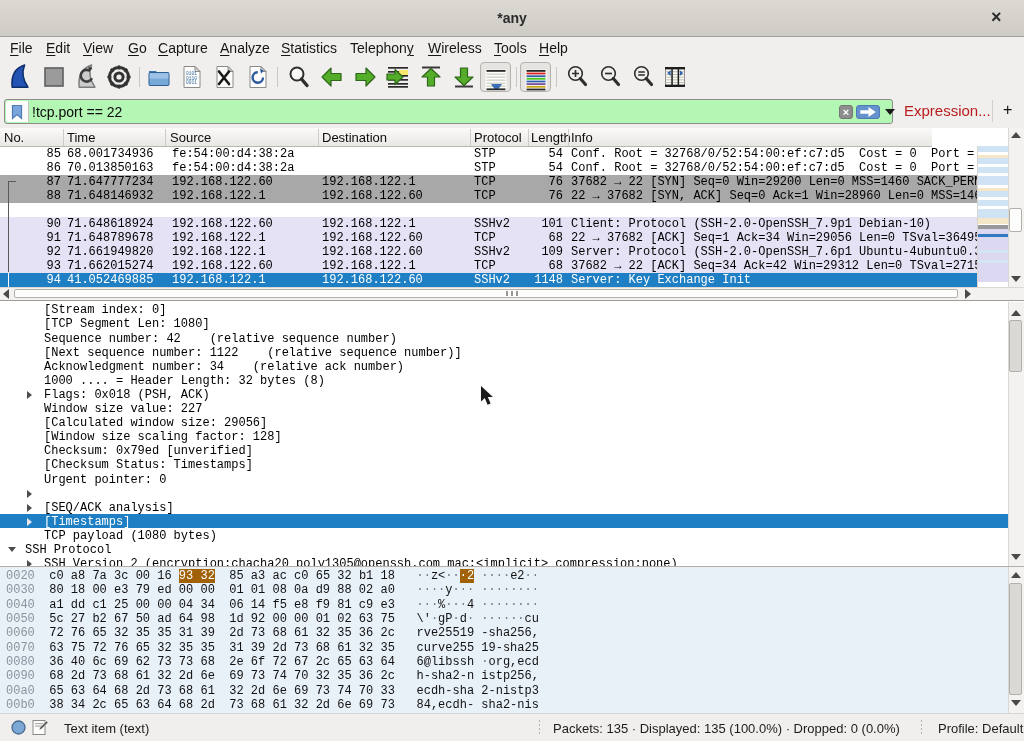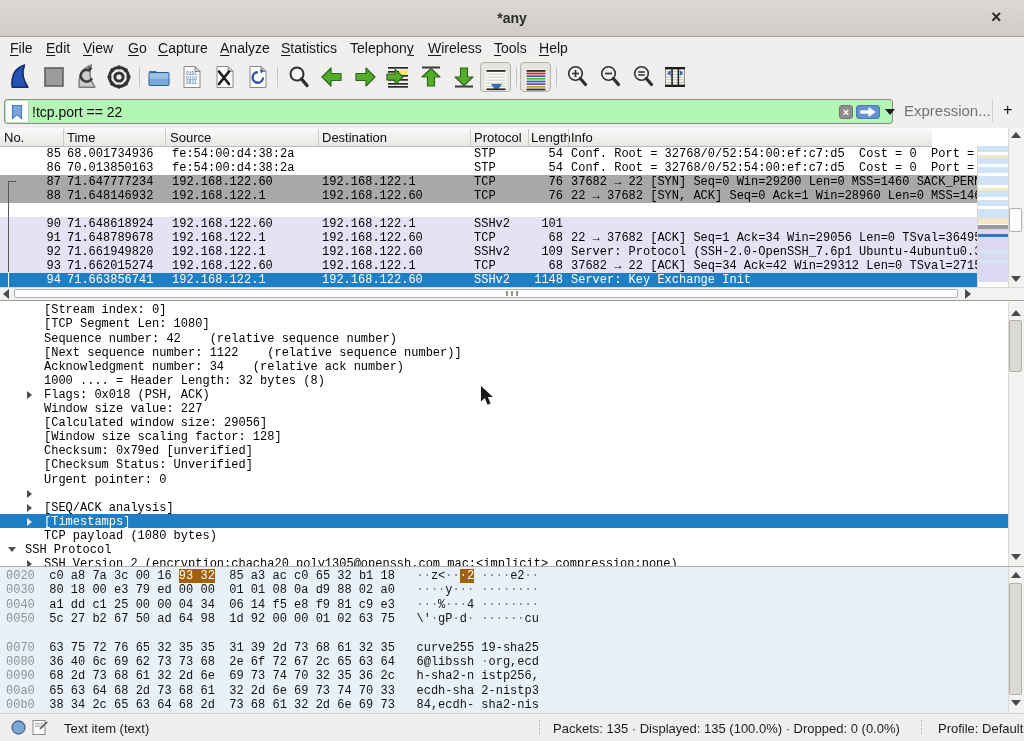"Expression..." #fexpr { color: #737373 -> #b91c1c }
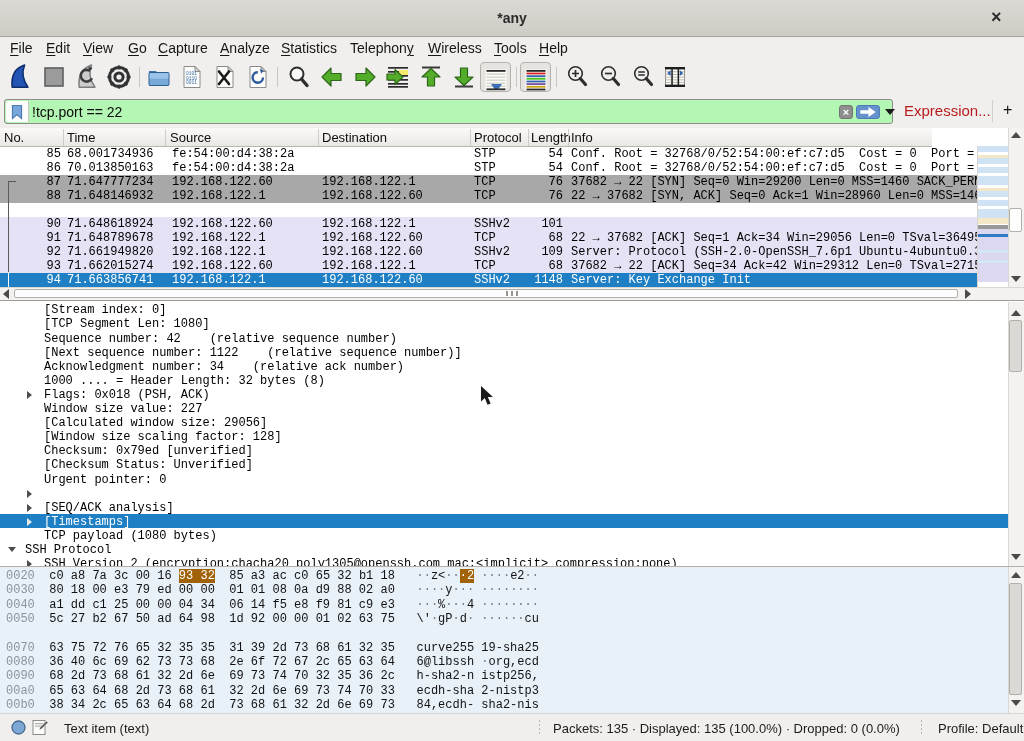"Client: Protocol (SSH-2.0-OpenSSH_7.9p1" span.inf { html: none -> <span>Client: Protocol (SSH-2.0-OpenSSH_7.9p1 Debian-10)</span> }
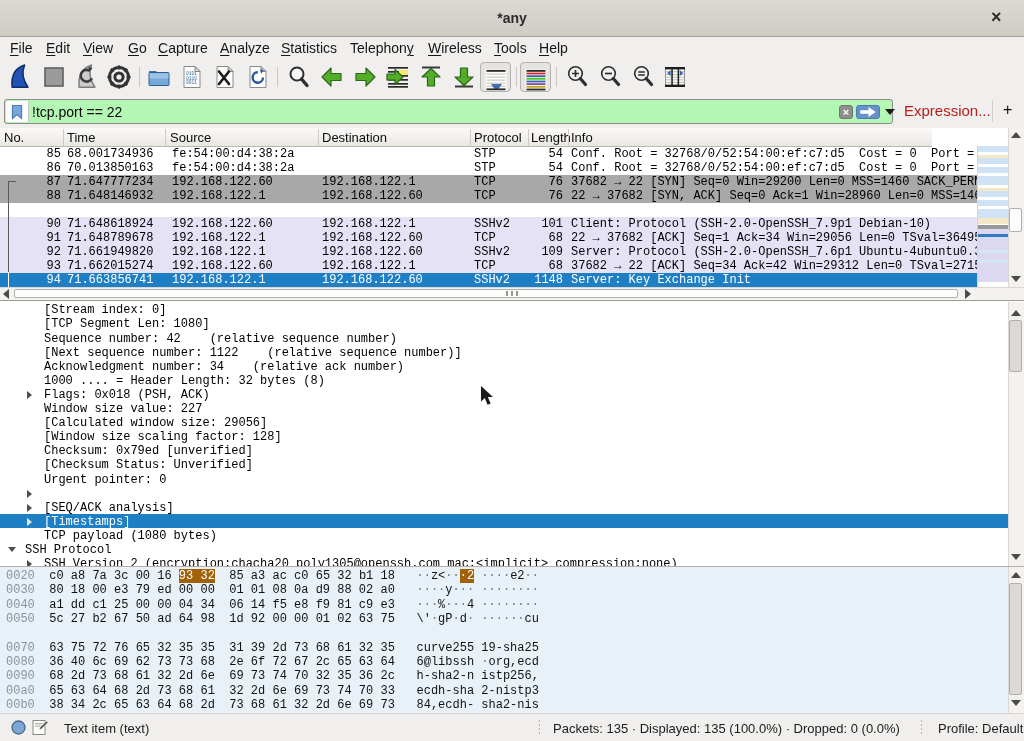"71.663856741" span.tm { text: 71.663856741 -> 41.052469885 }
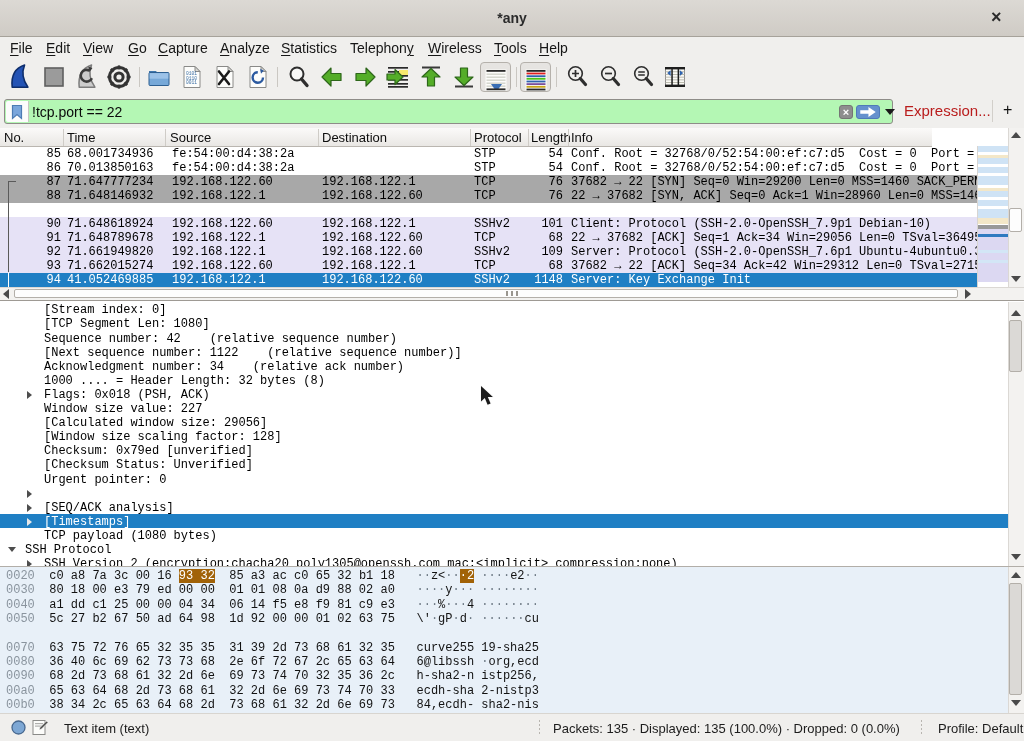"[Checksum Status: Unverified]" div.dl { text: Unverified -> Timestamps }
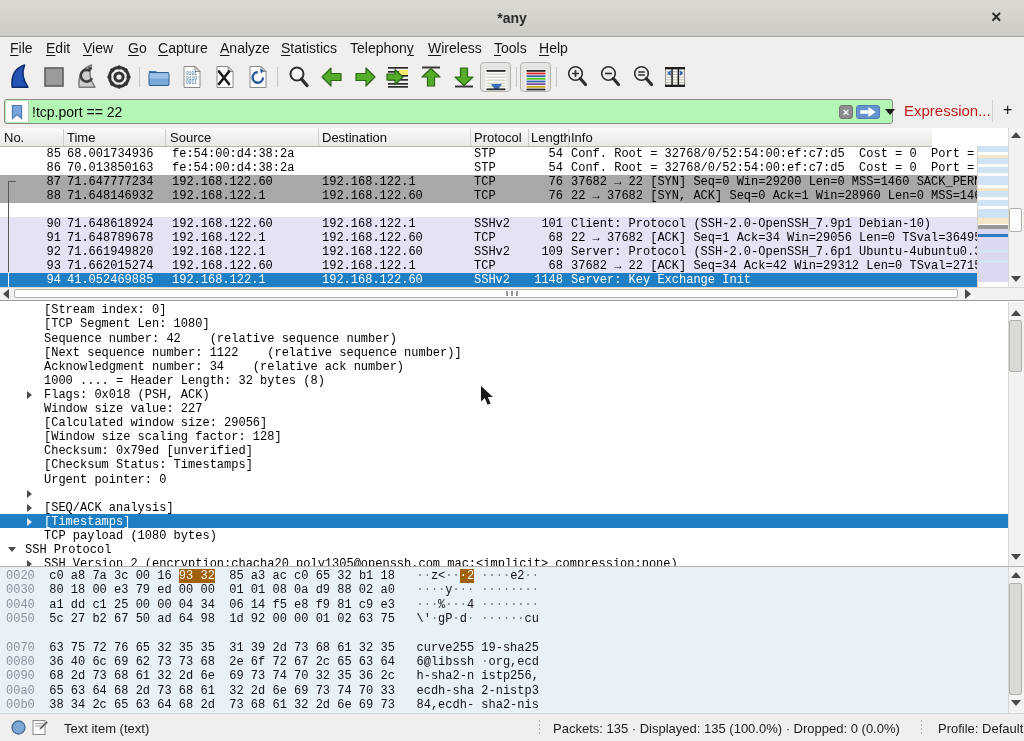"0060 72 76 65 32" div.hl { html: none -> <div><span>0060</span> 72 76 65 32 35 35 31 39 2d 73 68 61 32 35 36 2c rve25519 -sha256,</div> }
